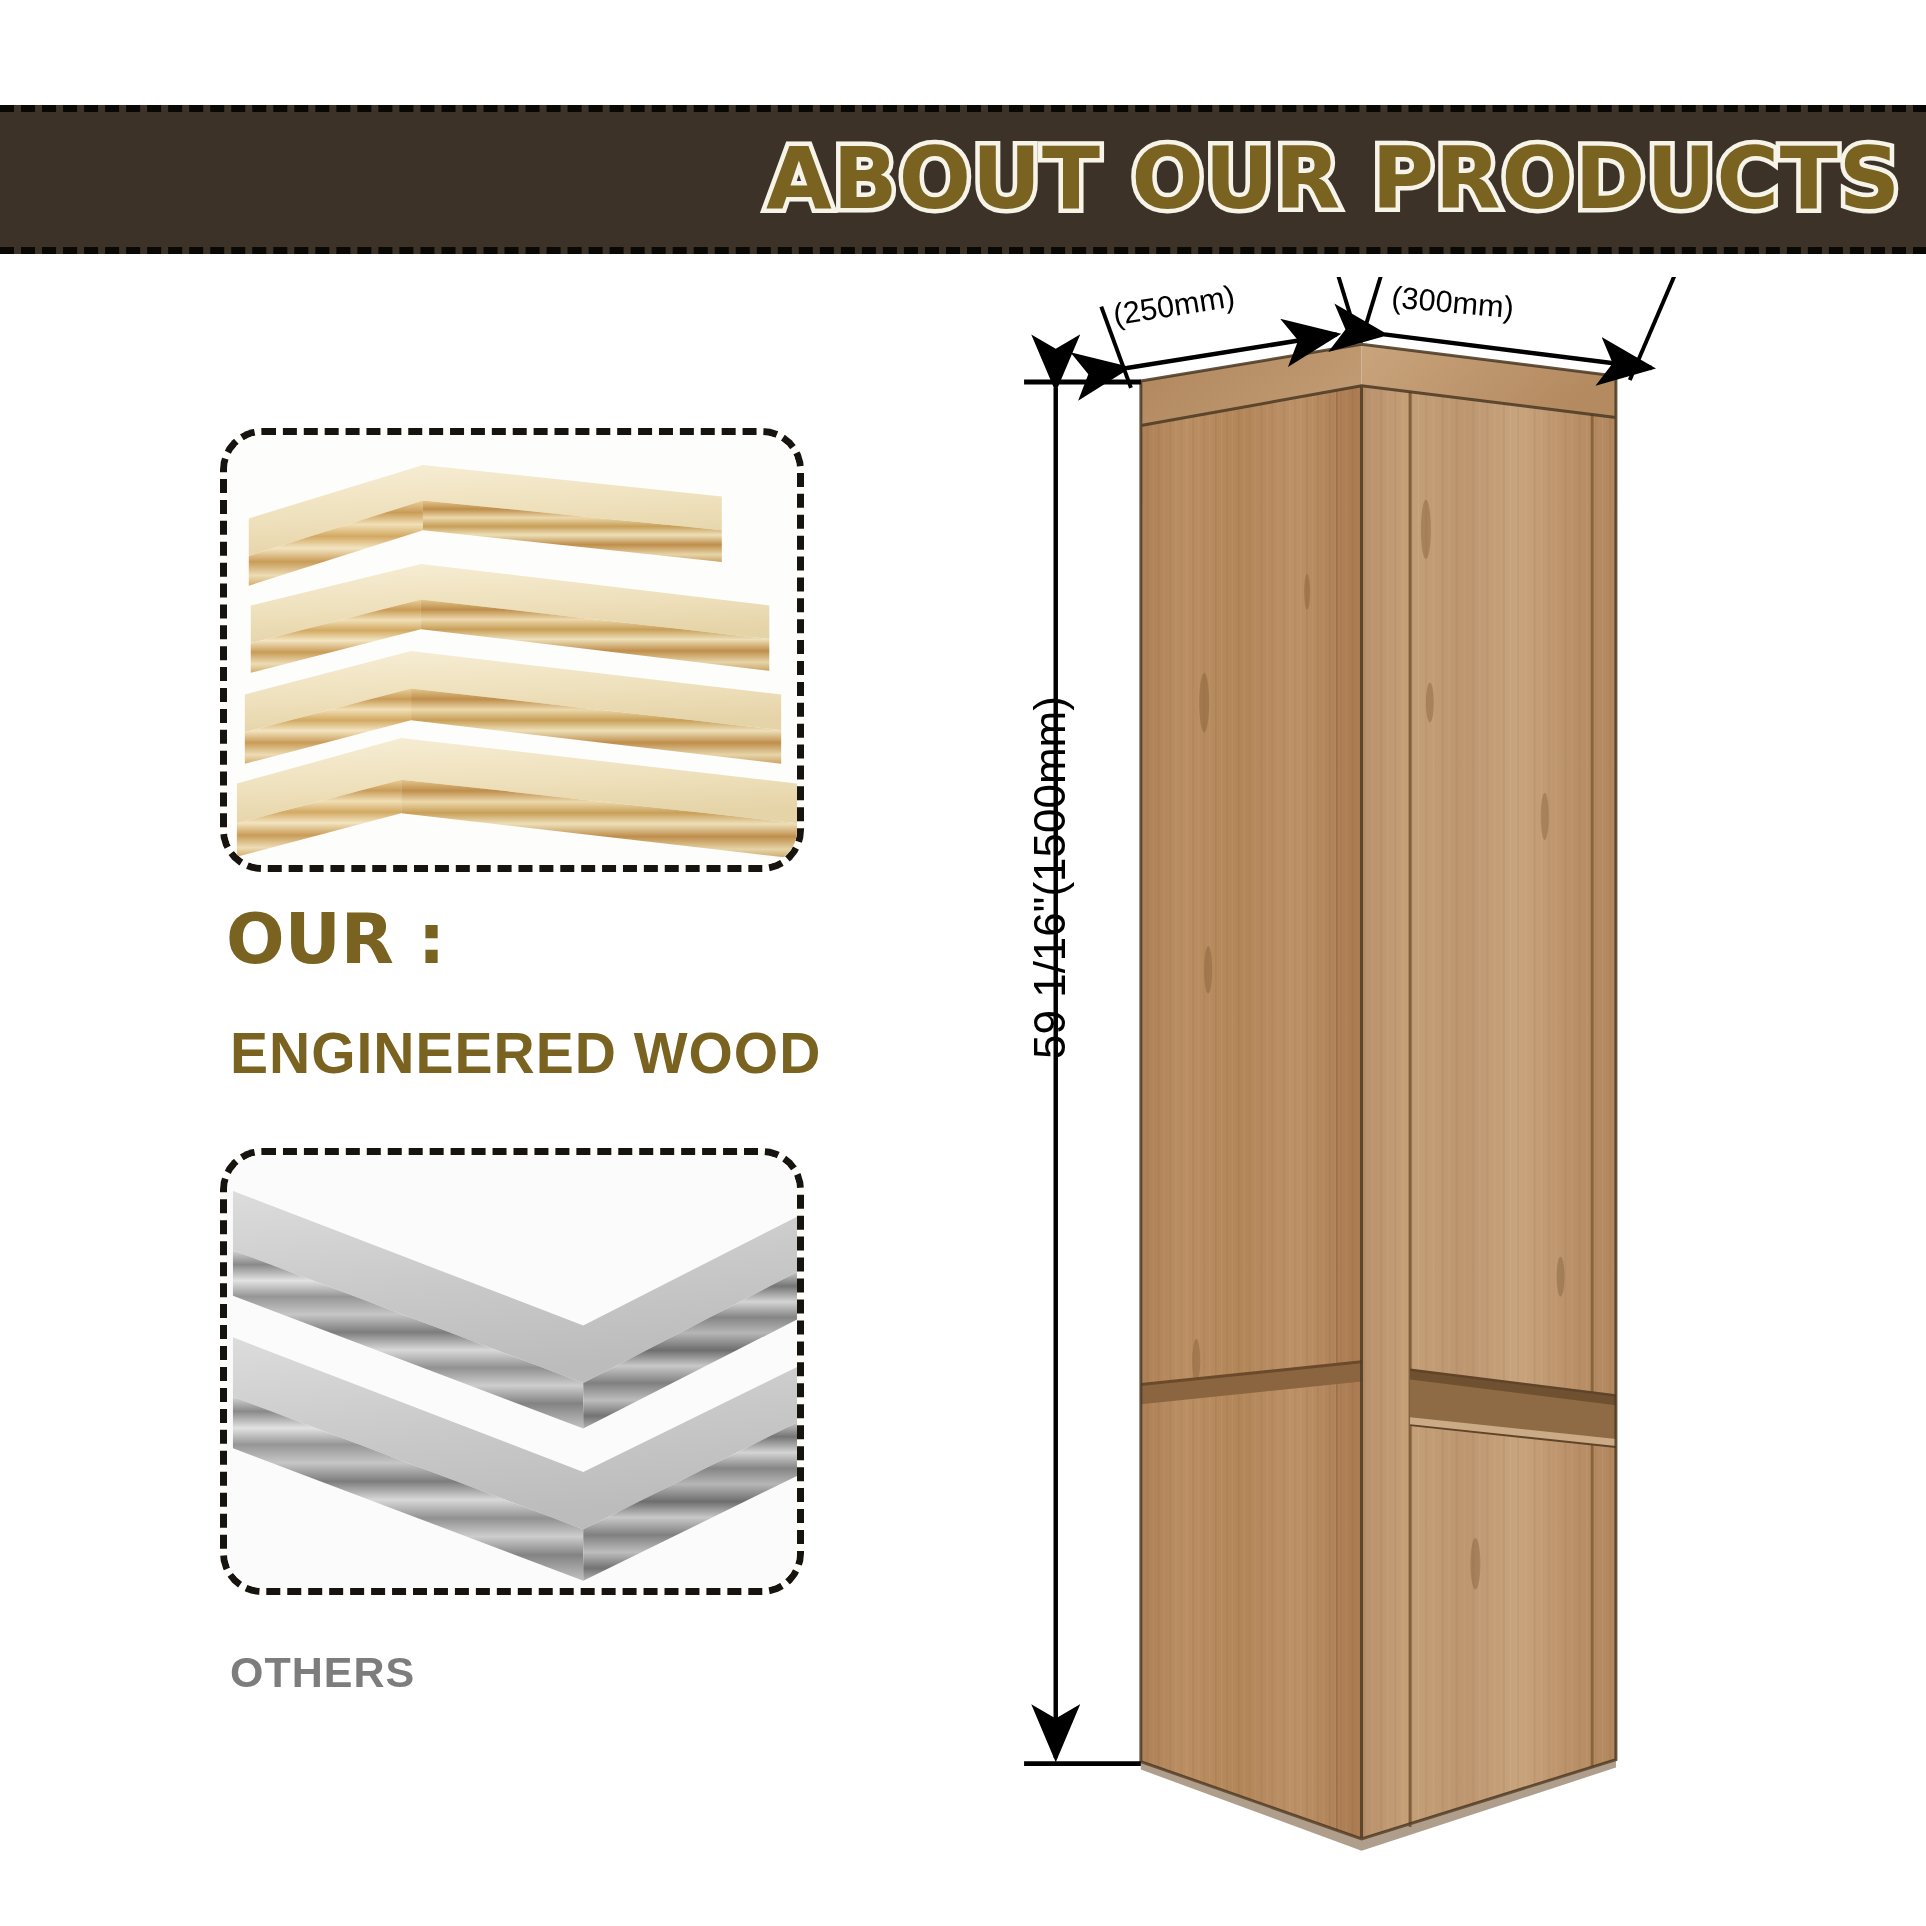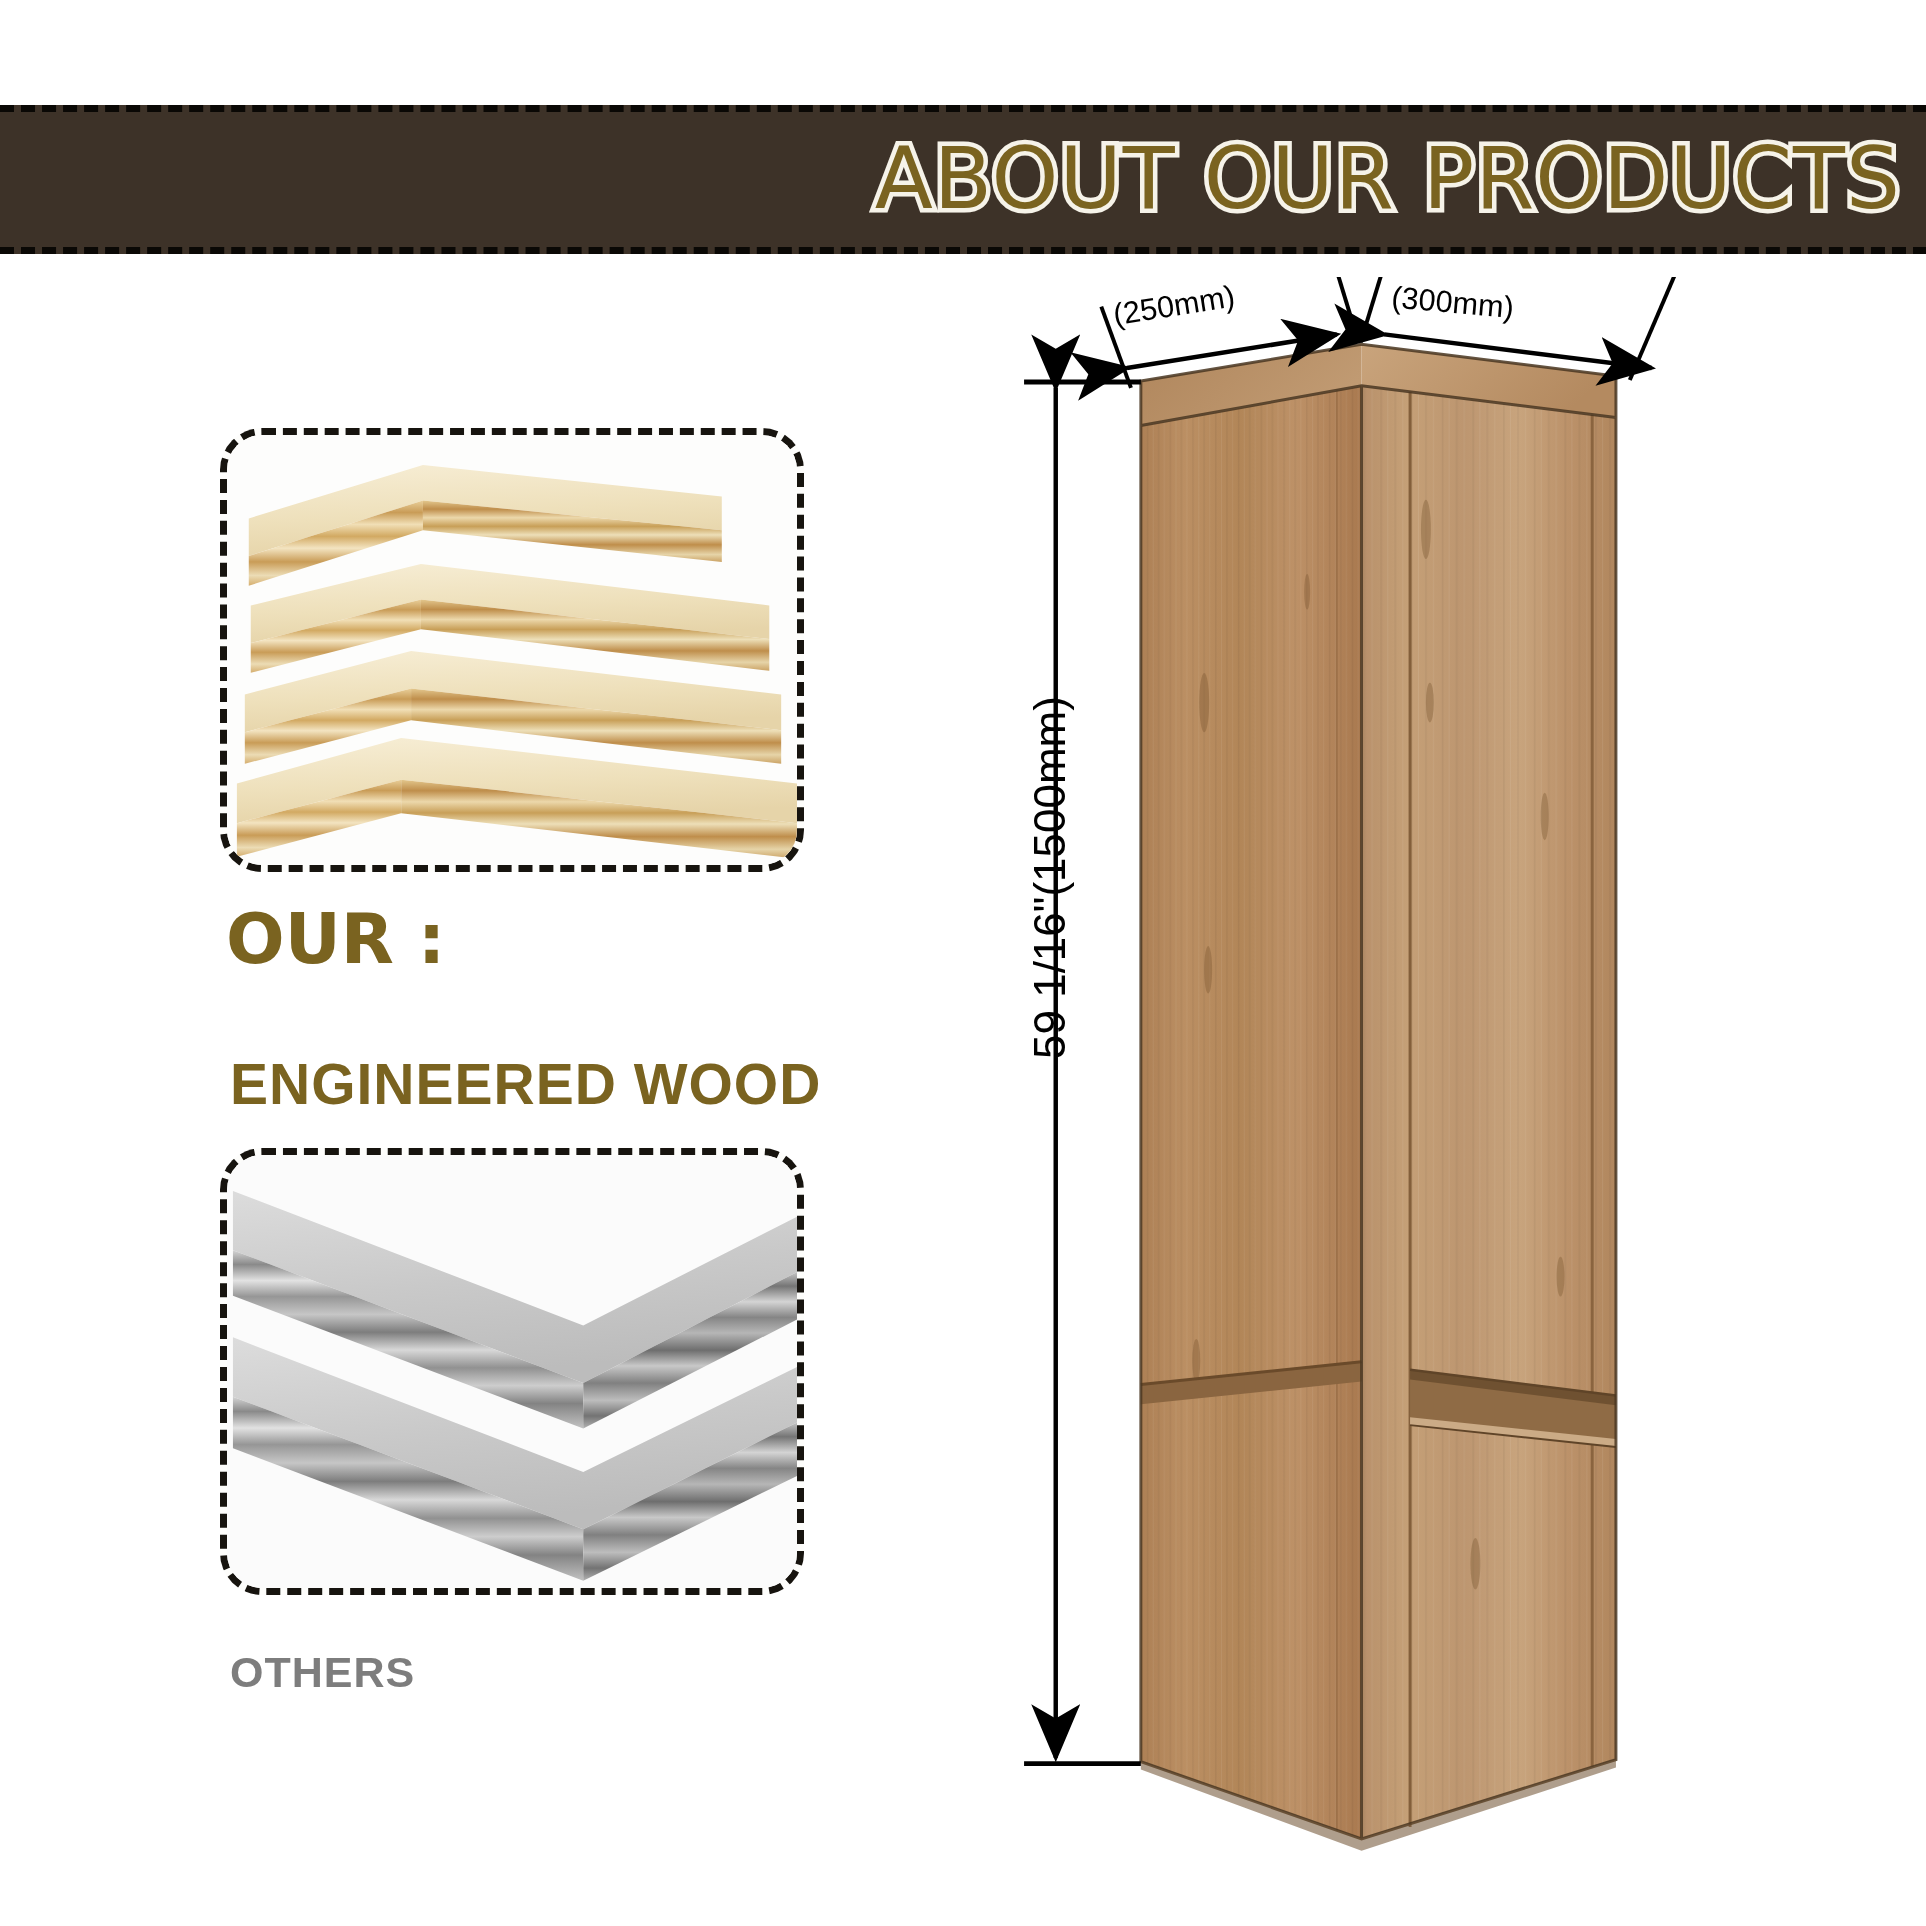"ABOUT OUR PRODUCTS" #banner-title { font-weight: normal -> bold }
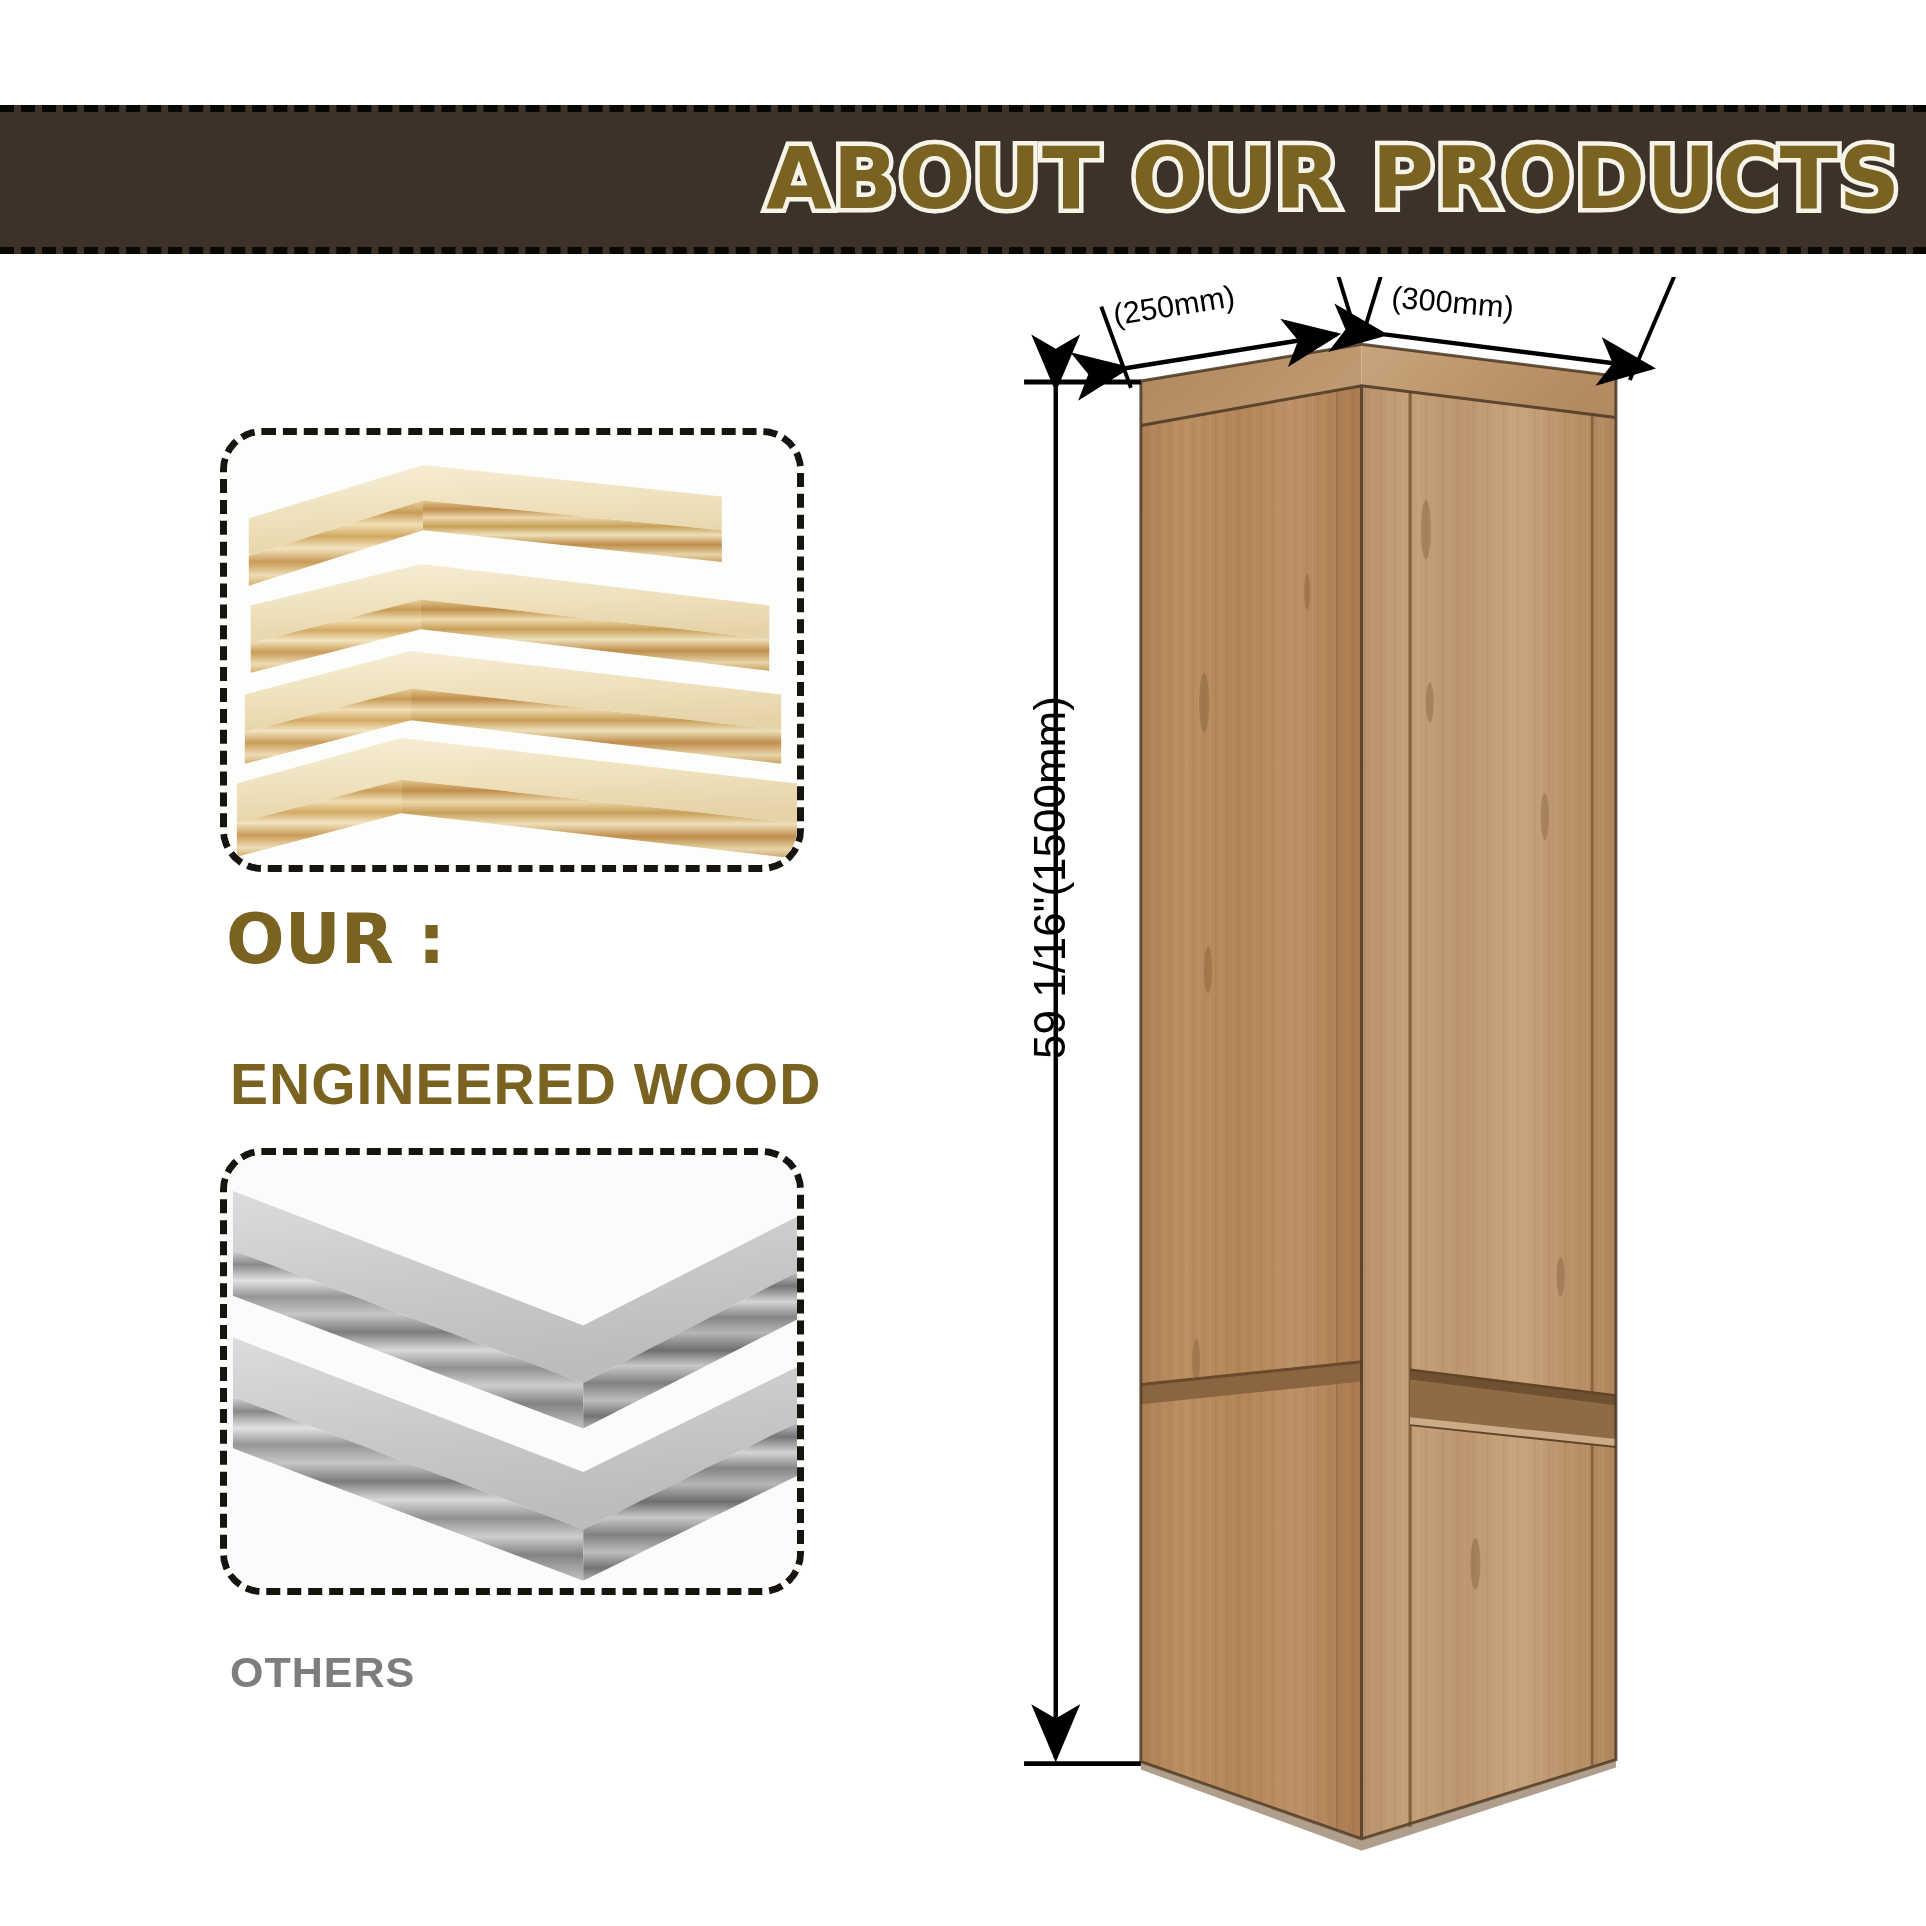"ENGINEERED WOOD" #material-label { margin-top: 31px -> none }
